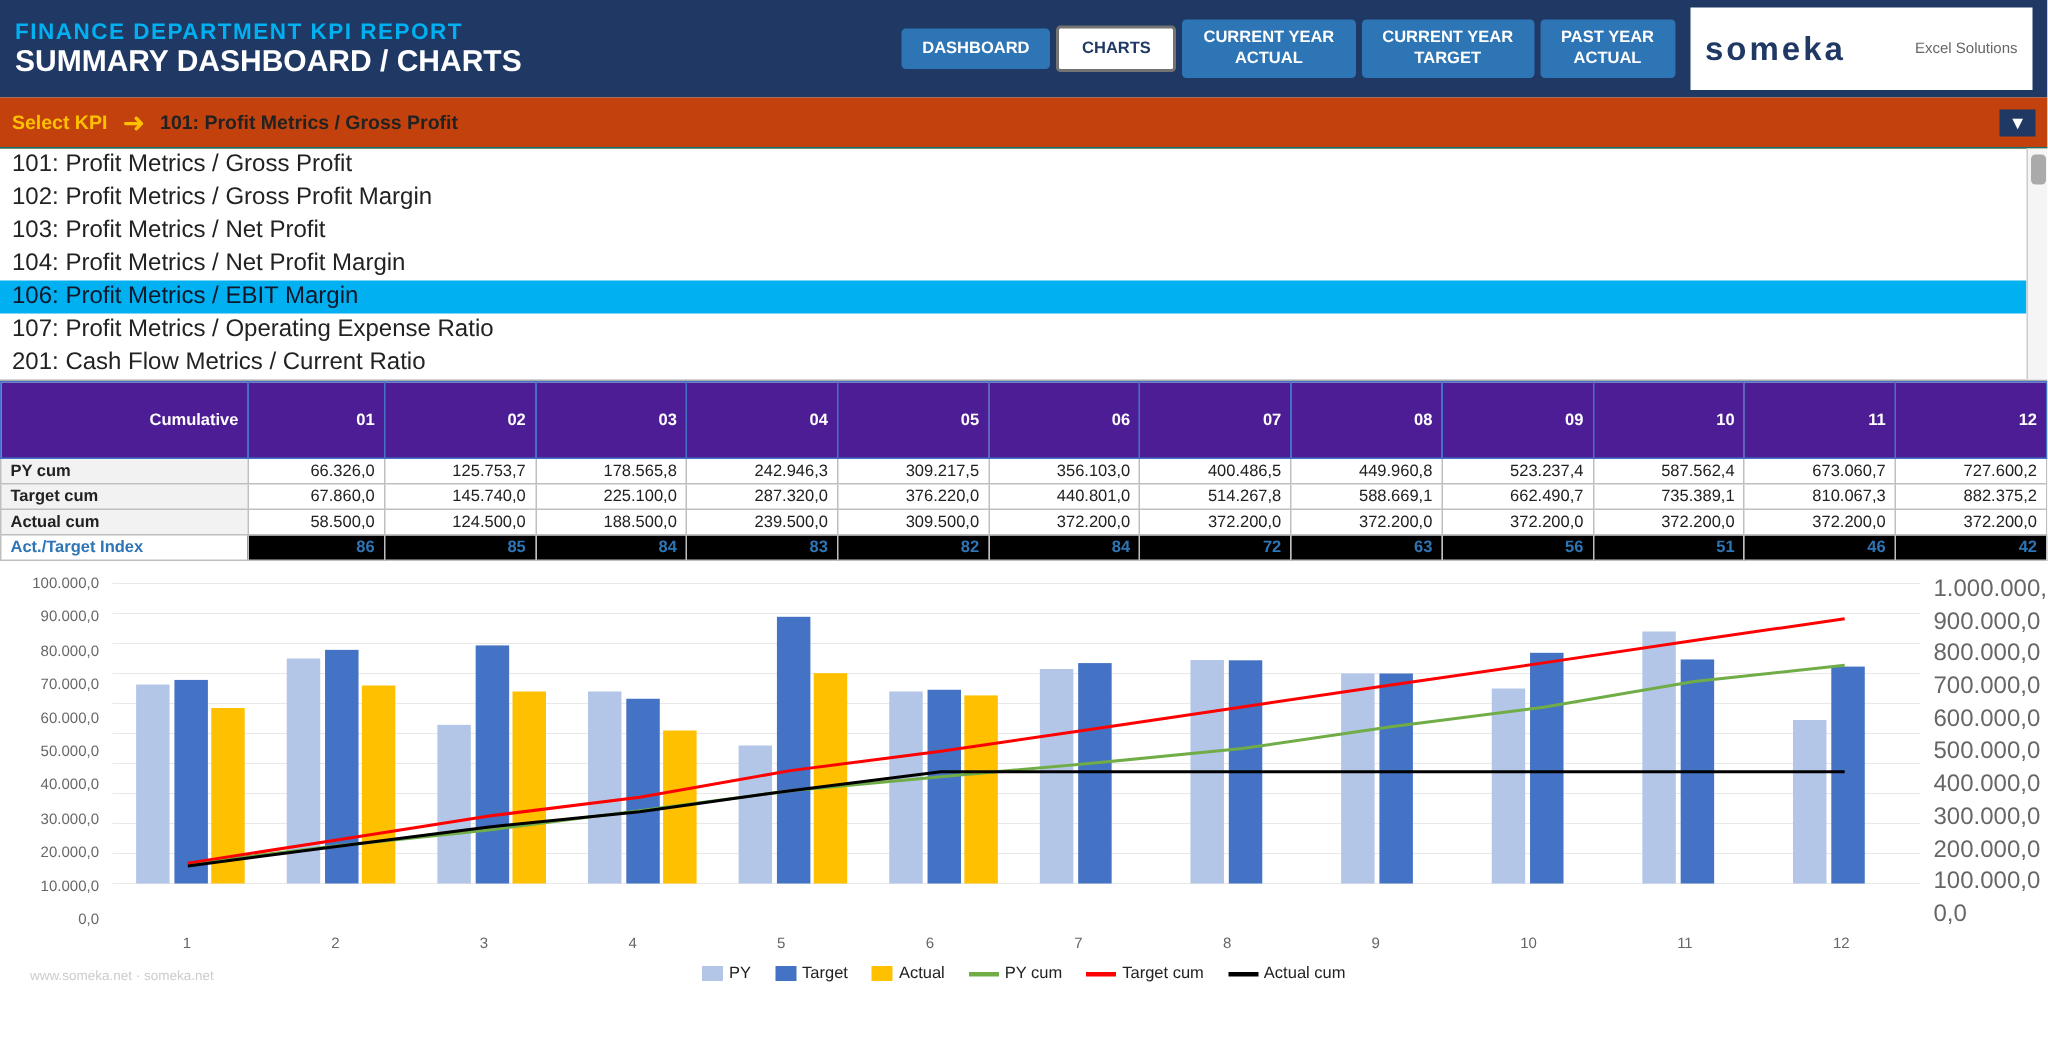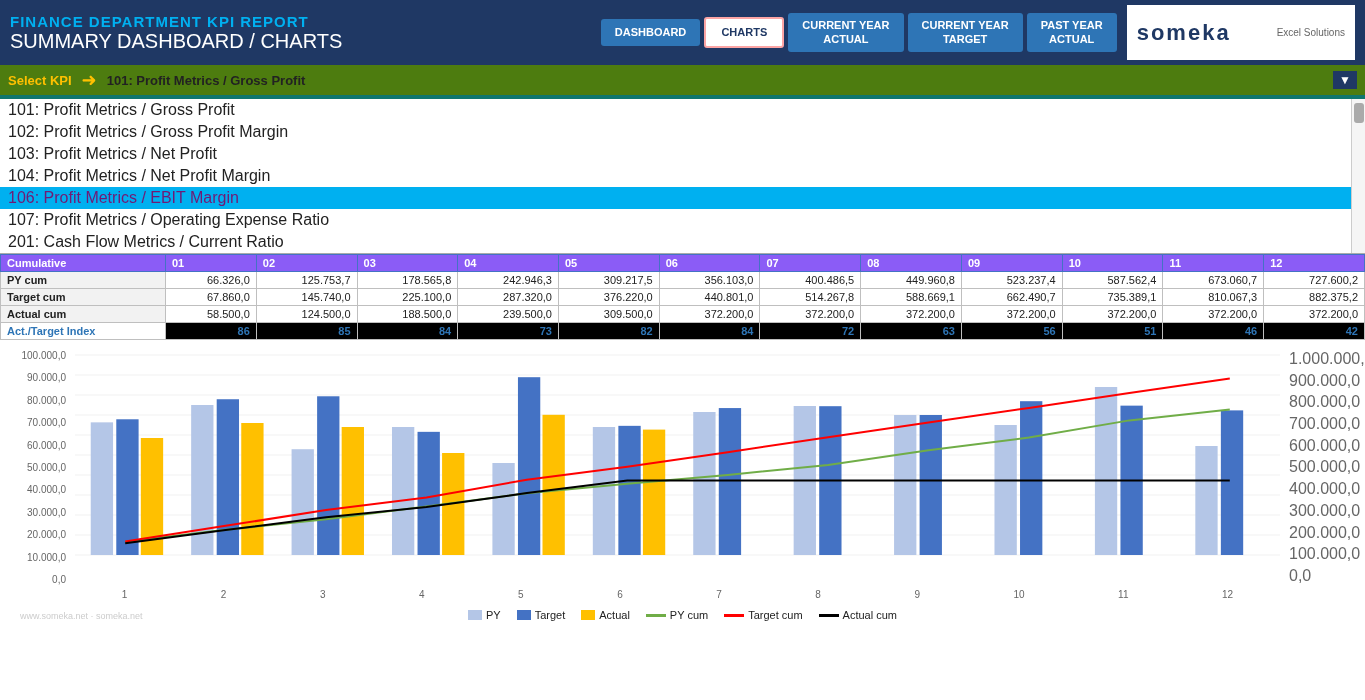"SUMMARY DASHBOARD / CHARTS" .header-title .bottom { font-weight: normal -> bold }
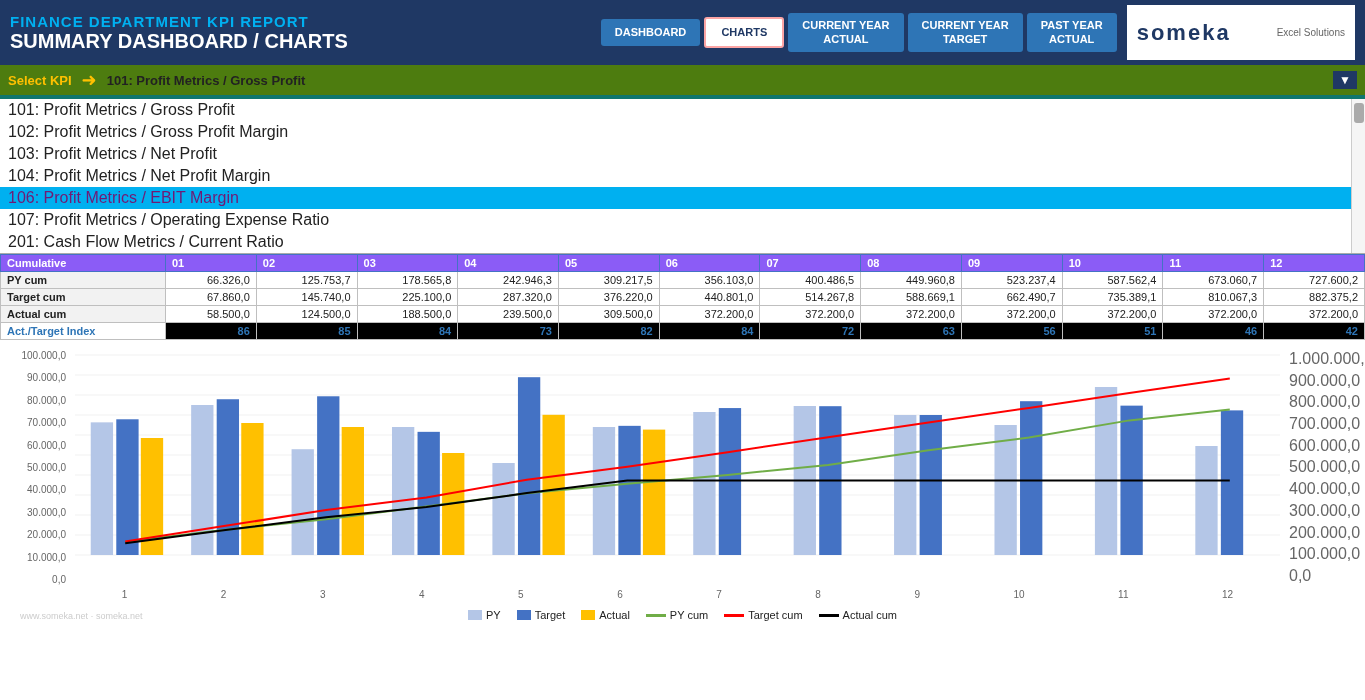"CHARTS" .nav-btn.active { border: 2px solid #fca5a5 -> 2px solid #737373 }
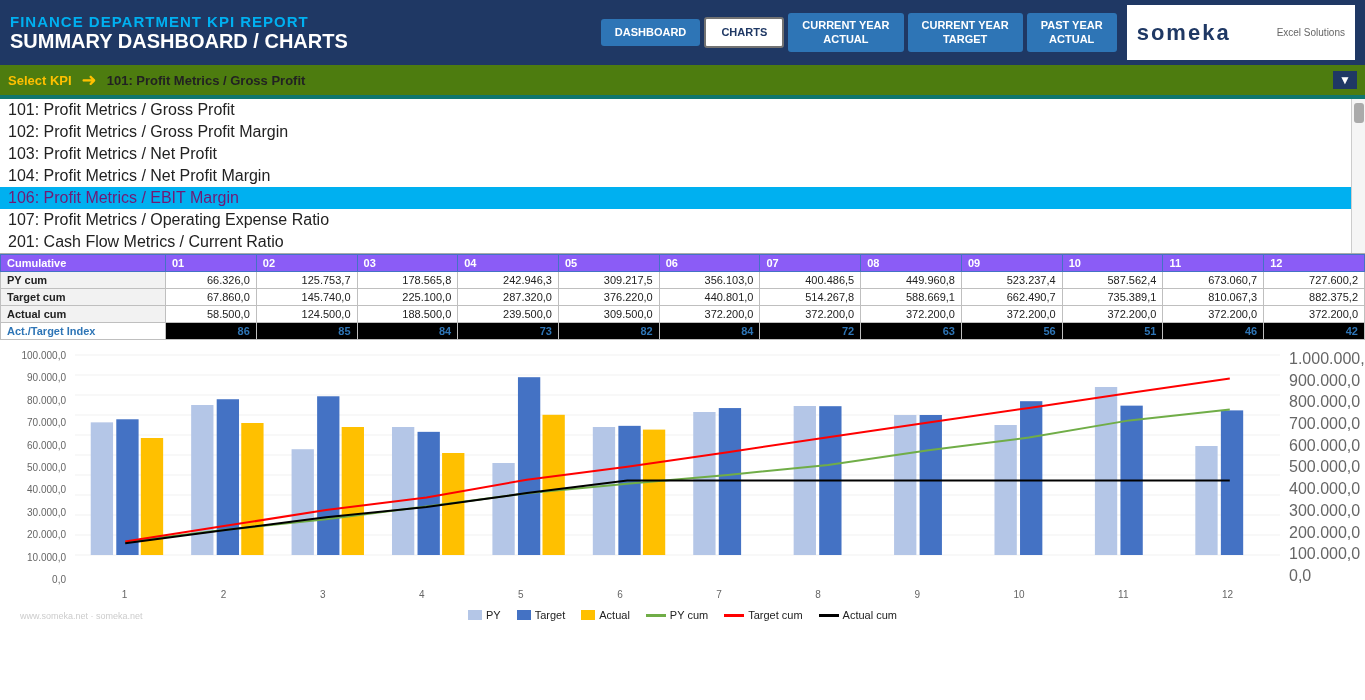"Select KPI" .kpi-row { background: #4d7c0f -> #c2410c; border-bottom: 4px solid #0f766e -> 1px solid #0f766e }
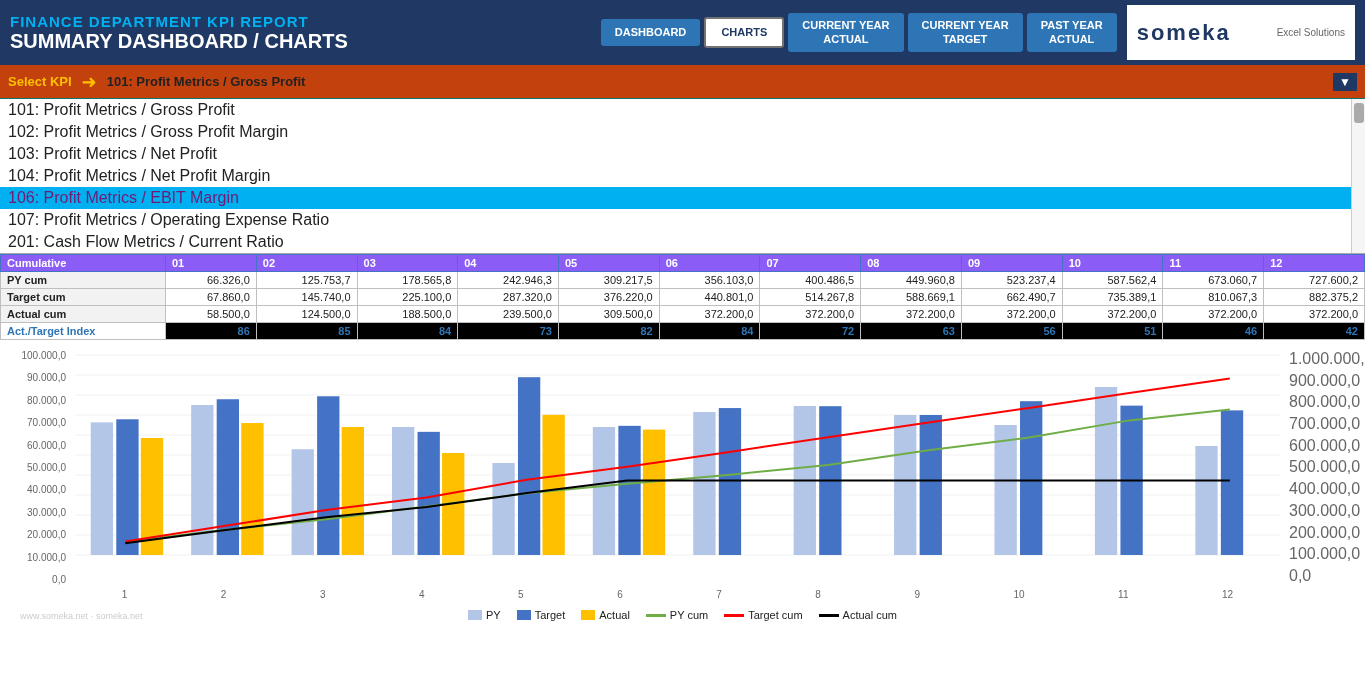"106: Profit Metrics / EBIT" .dropdown-item.selected { color: #701a75 -> #0f172a }
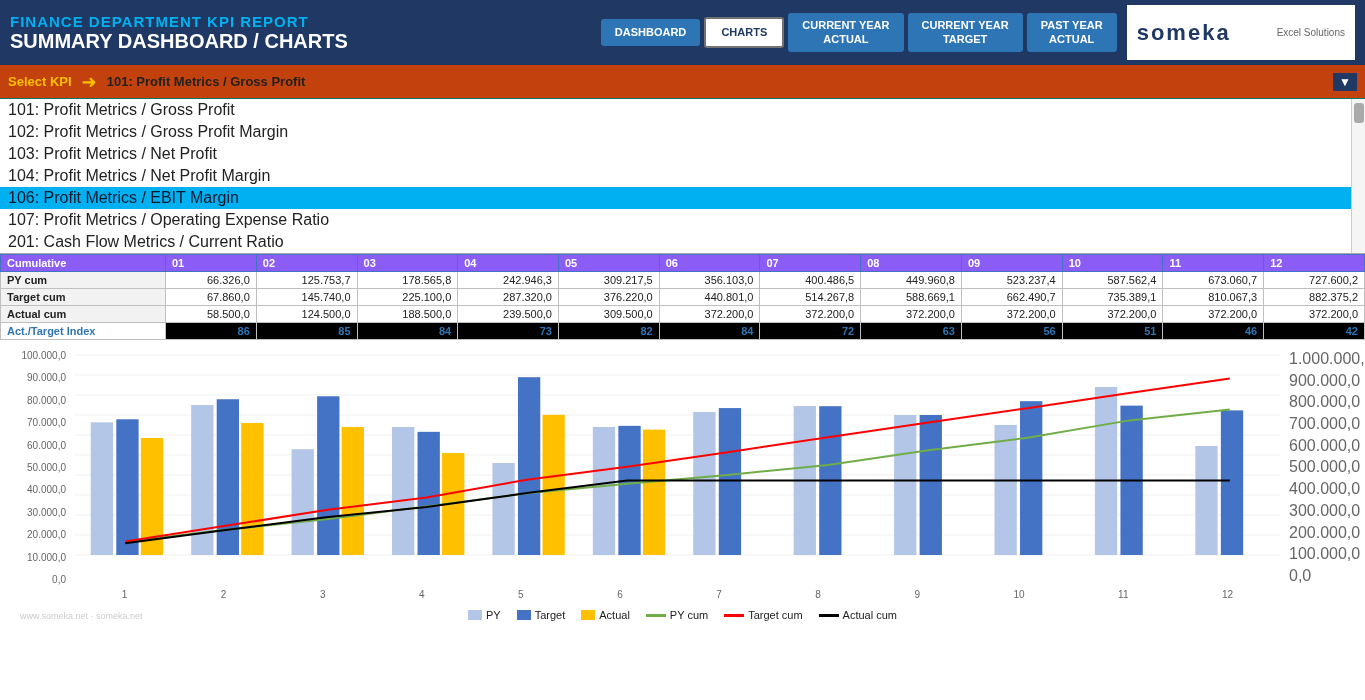"Cumulative" .data-table th { background: #8b5cf6 -> #4c1d95; padding: 2px 6px -> 19px 6px; text-align: left -> right }
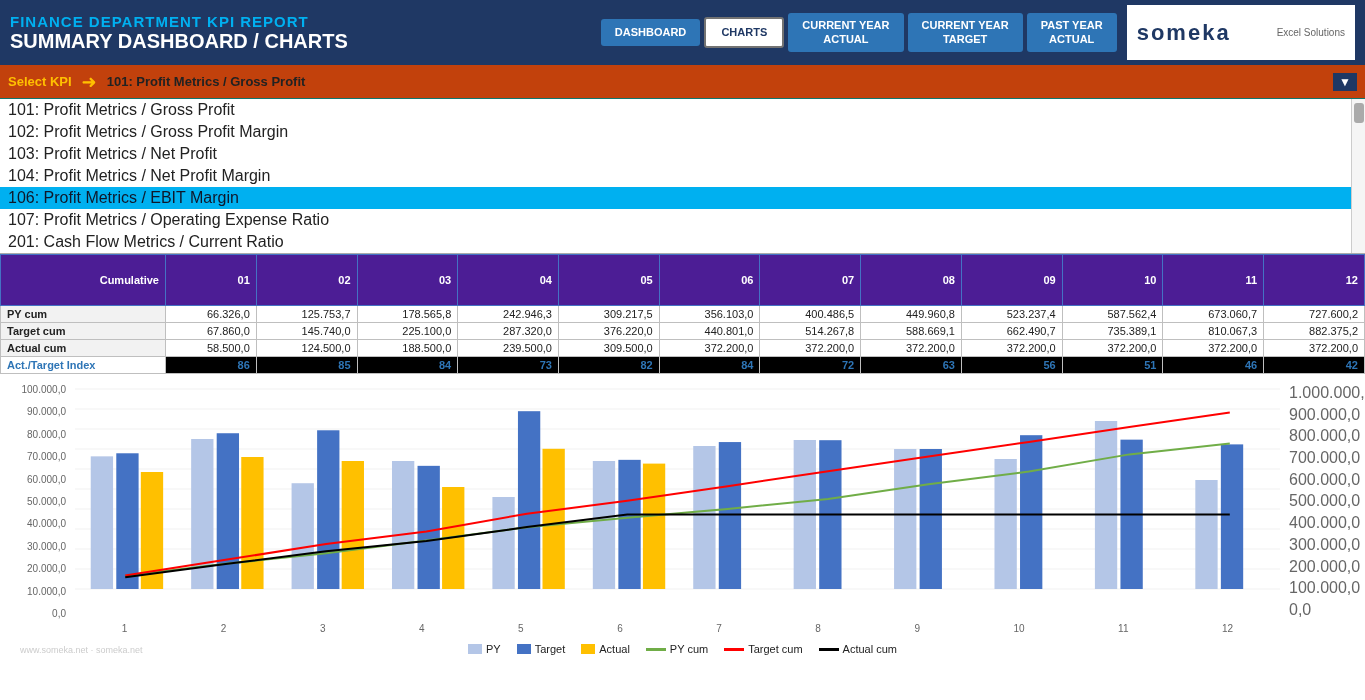"73" td { text: 73 -> 83 }
